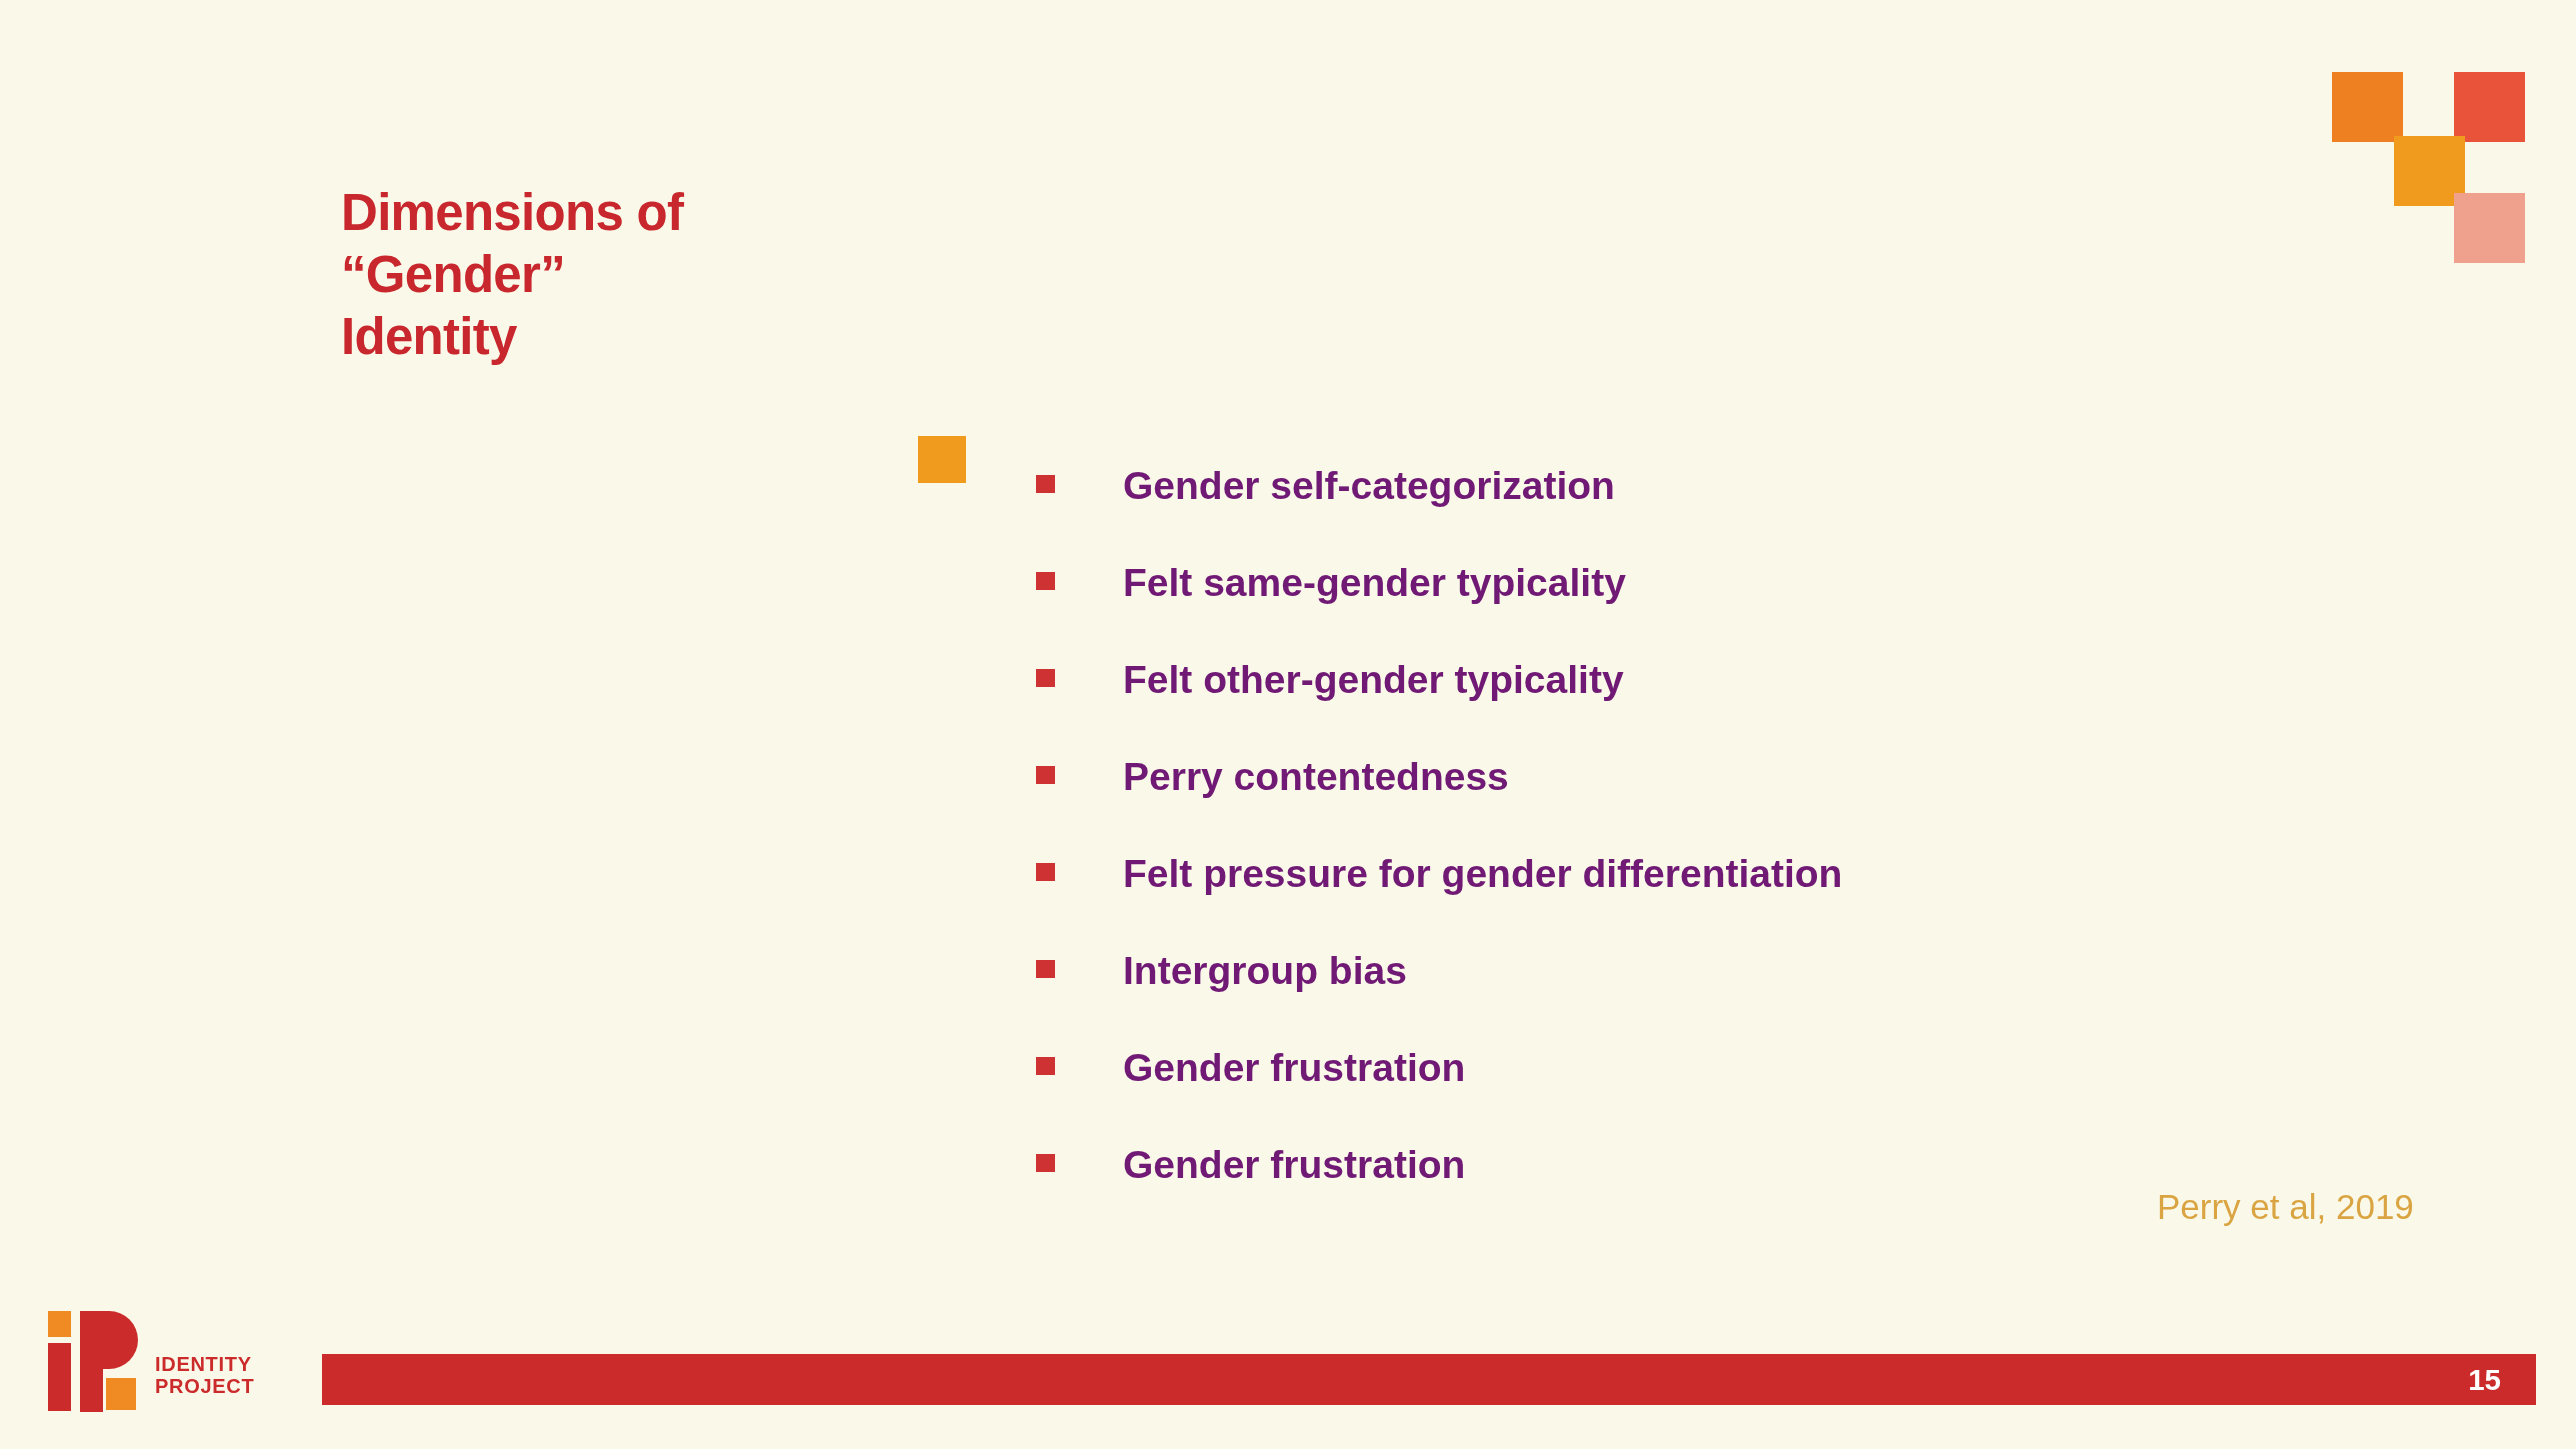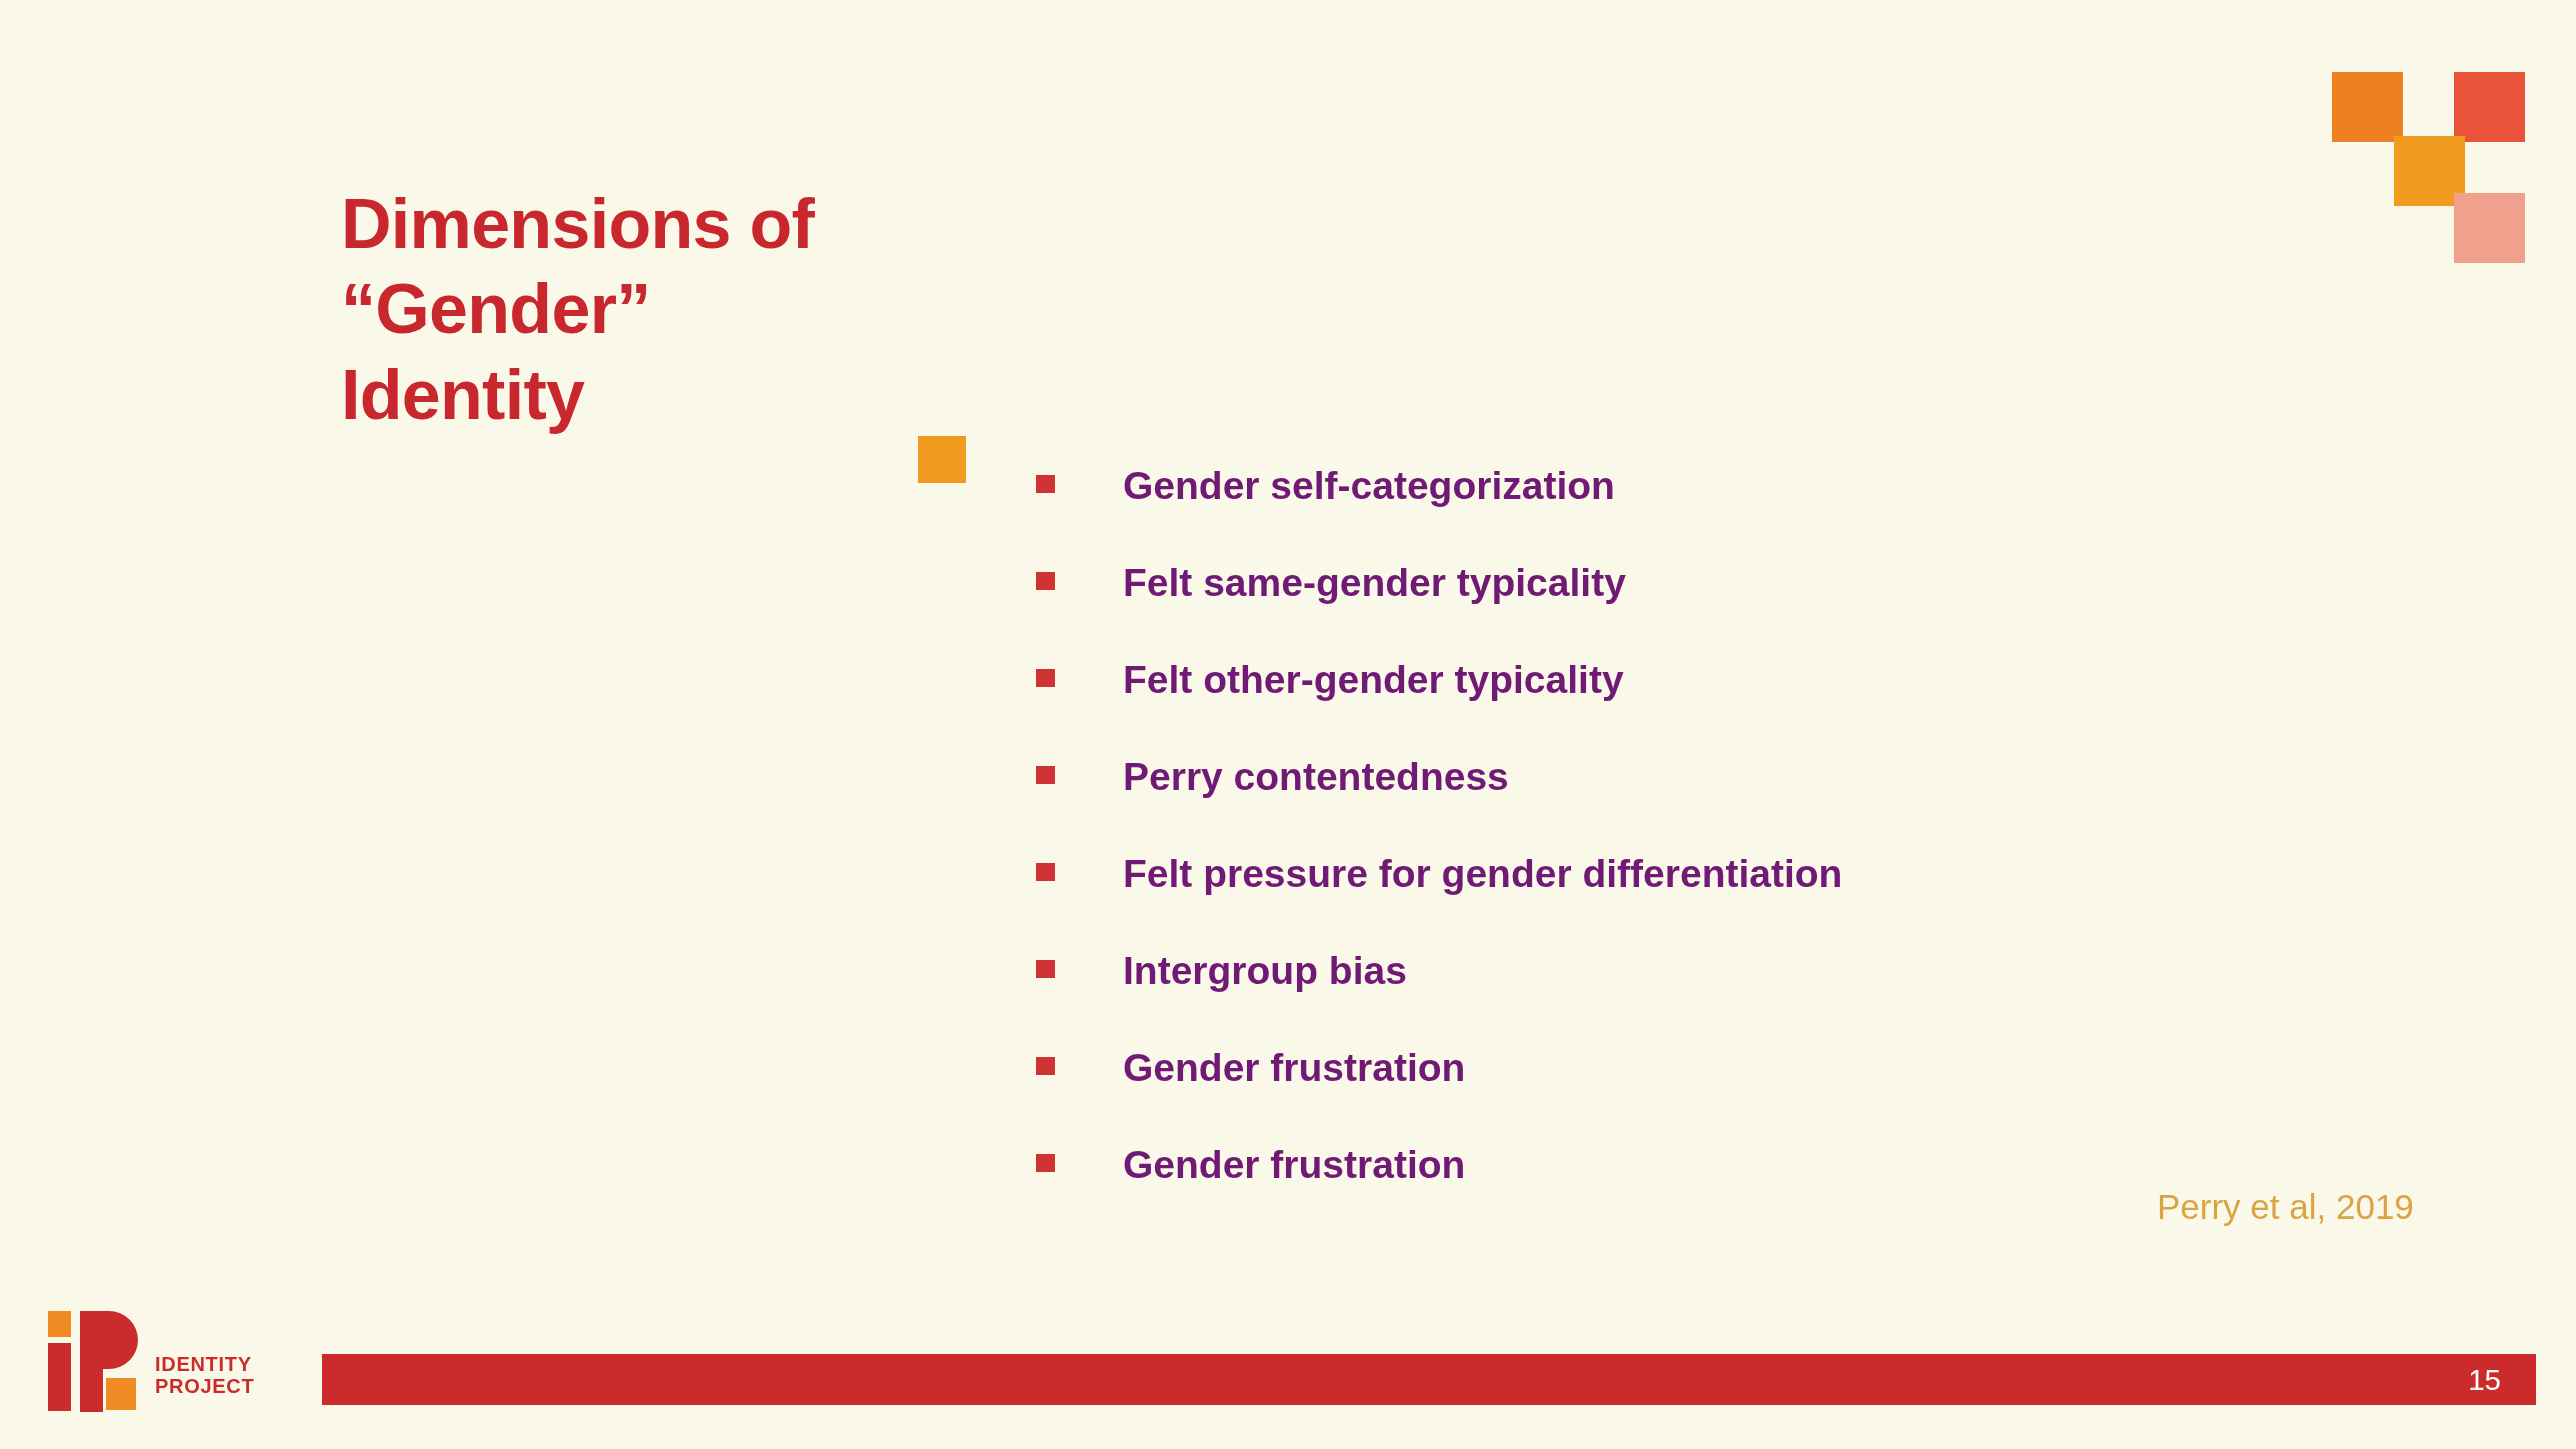"Dimensions of" #title { font-size: 70px -> 51px }
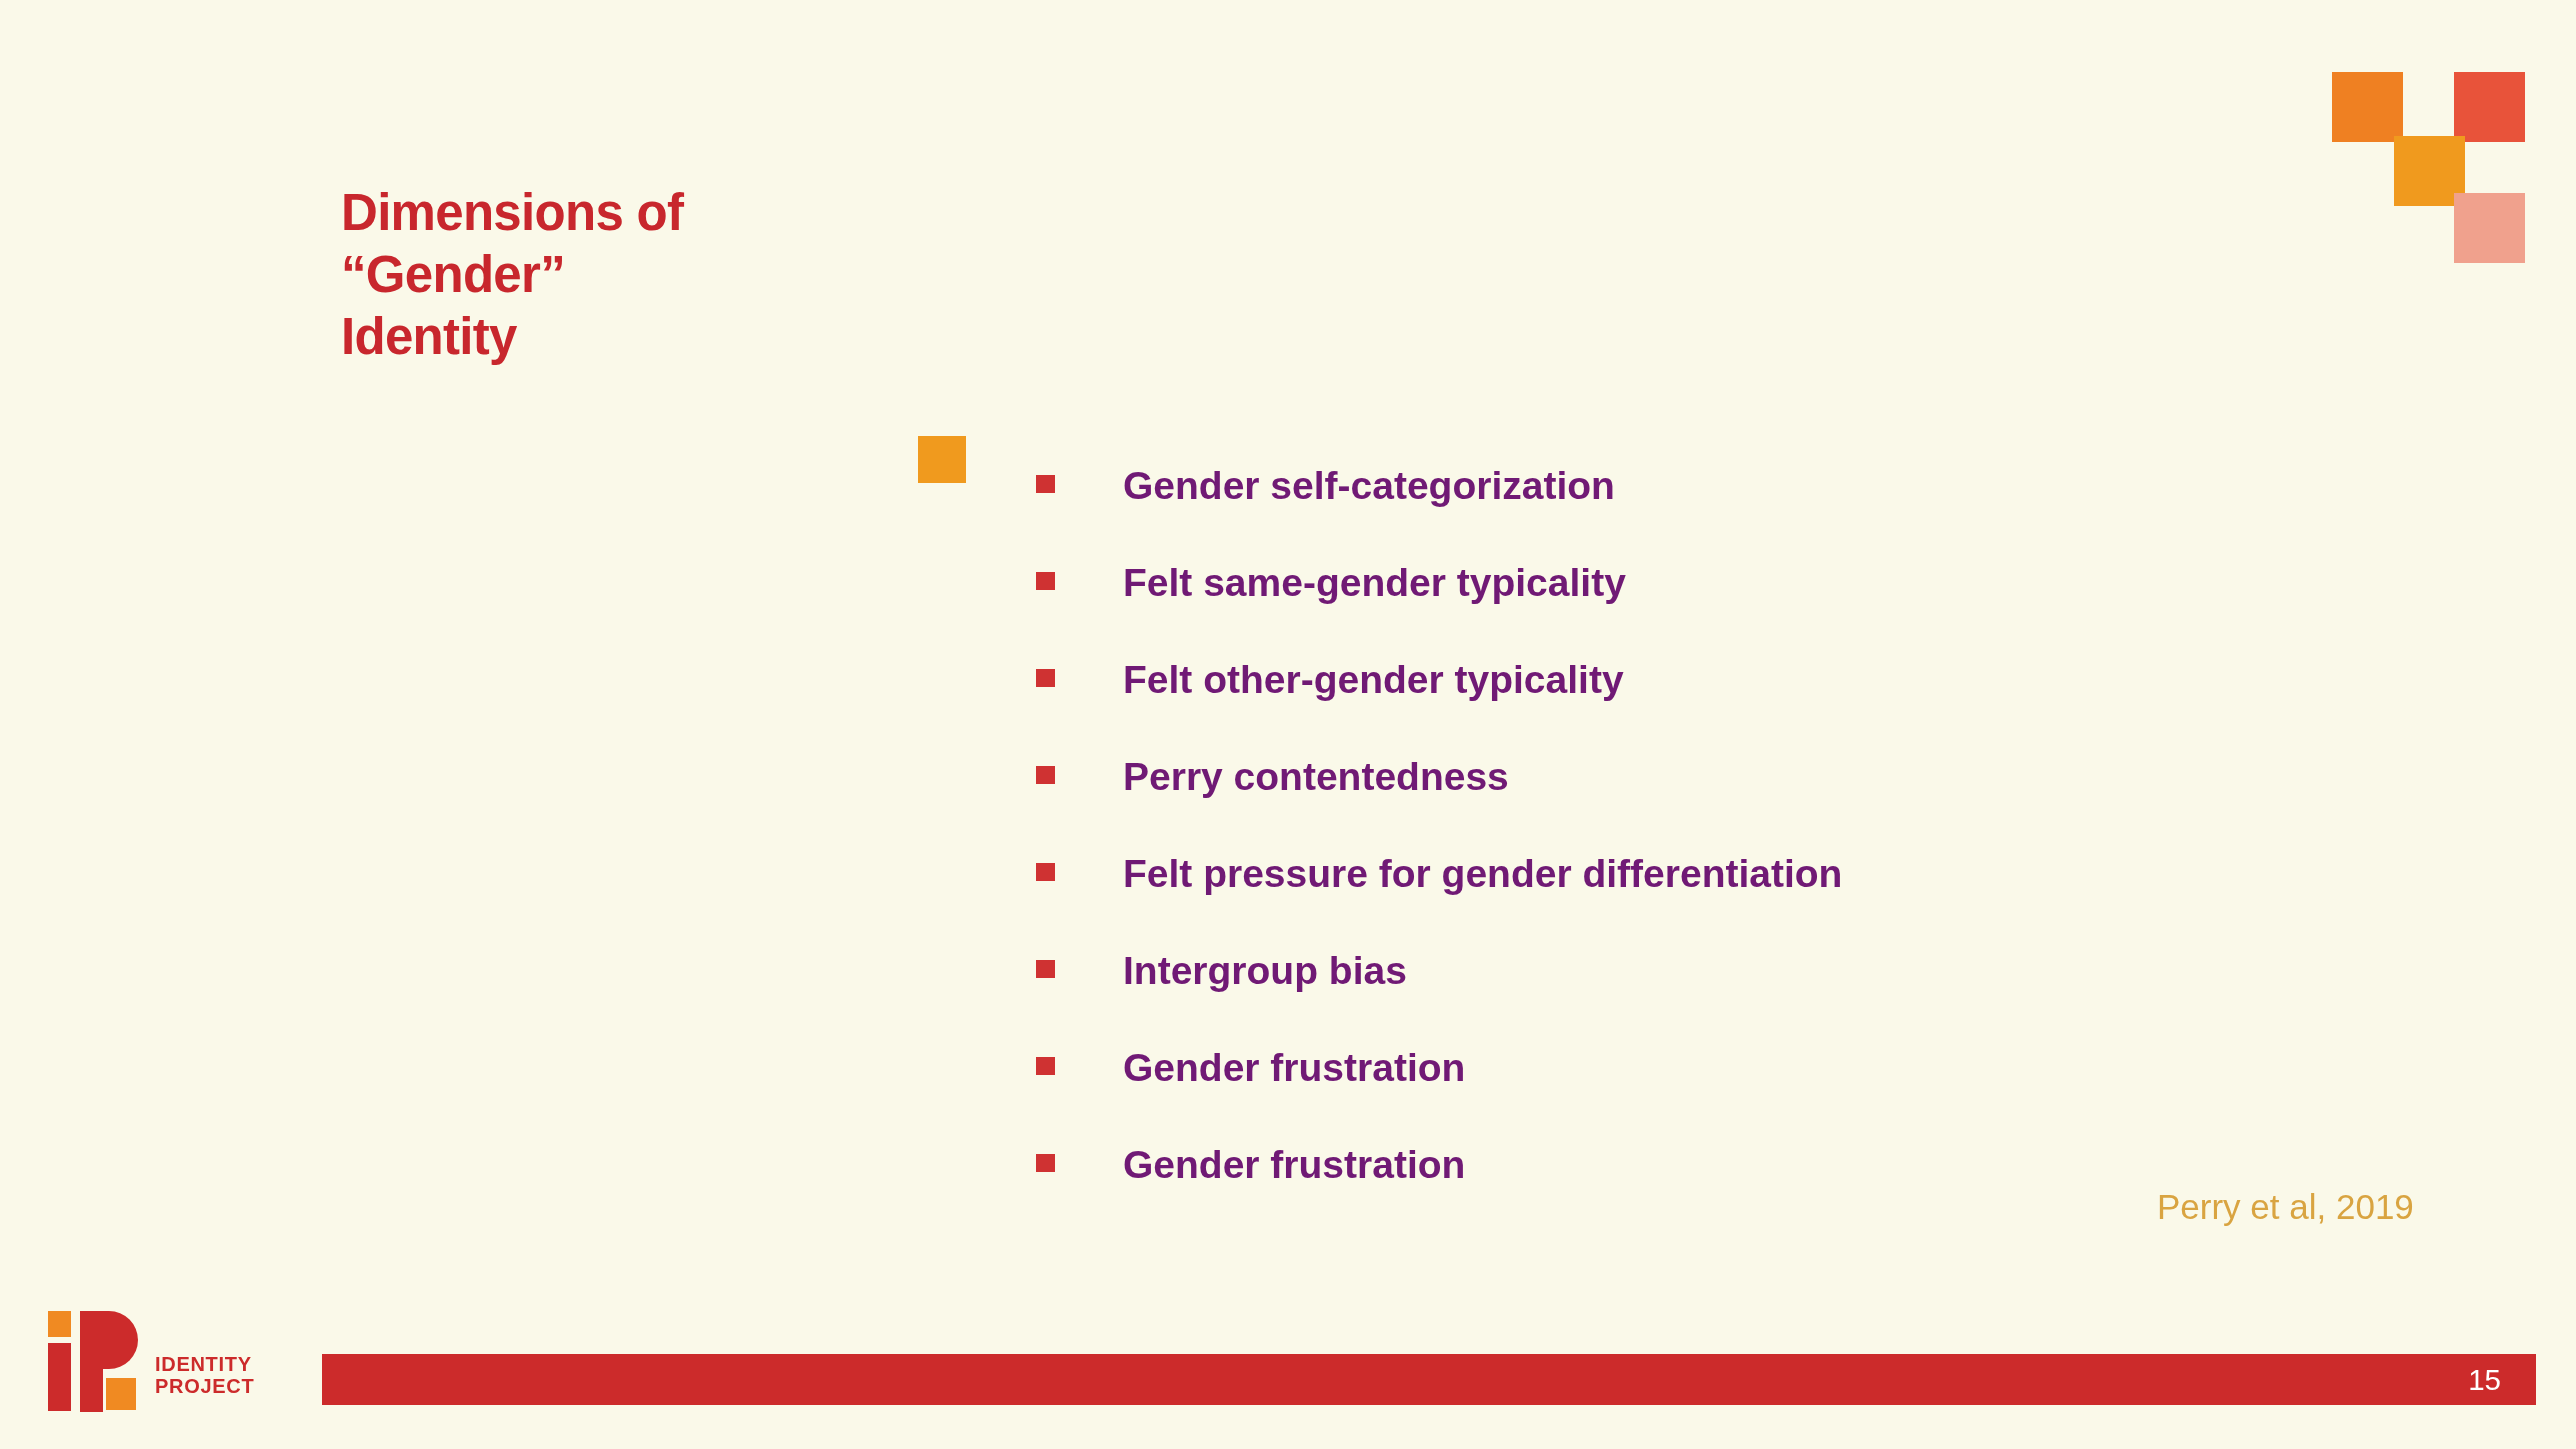"15" #page-number { font-weight: normal -> bold }
